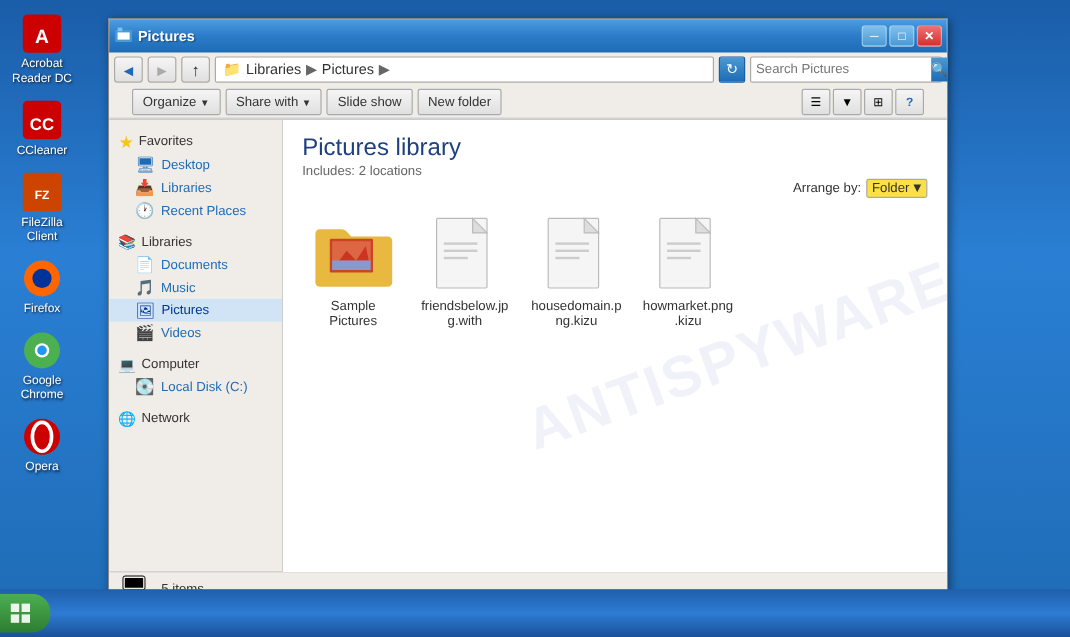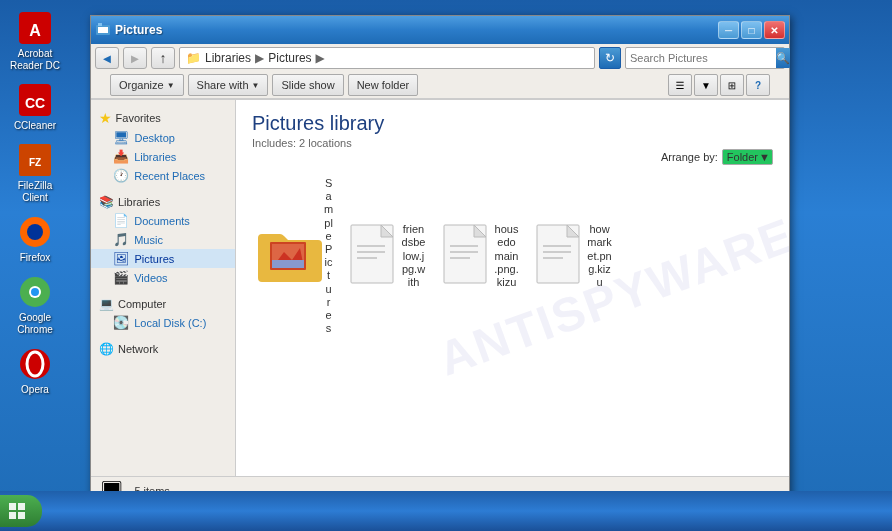"Folder" .arrange-dropdown { background: #22c55e -> #fde047 }
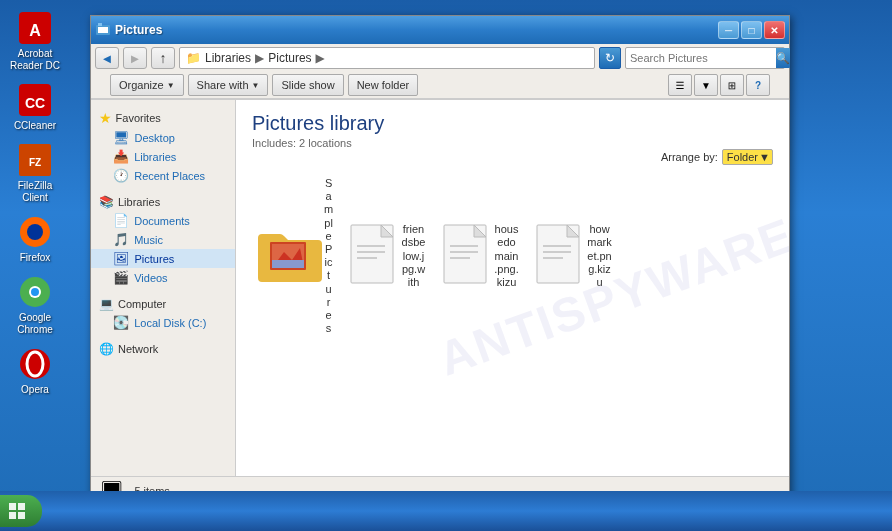"Sample Pictures" .file-item { flex-direction: none -> column }
